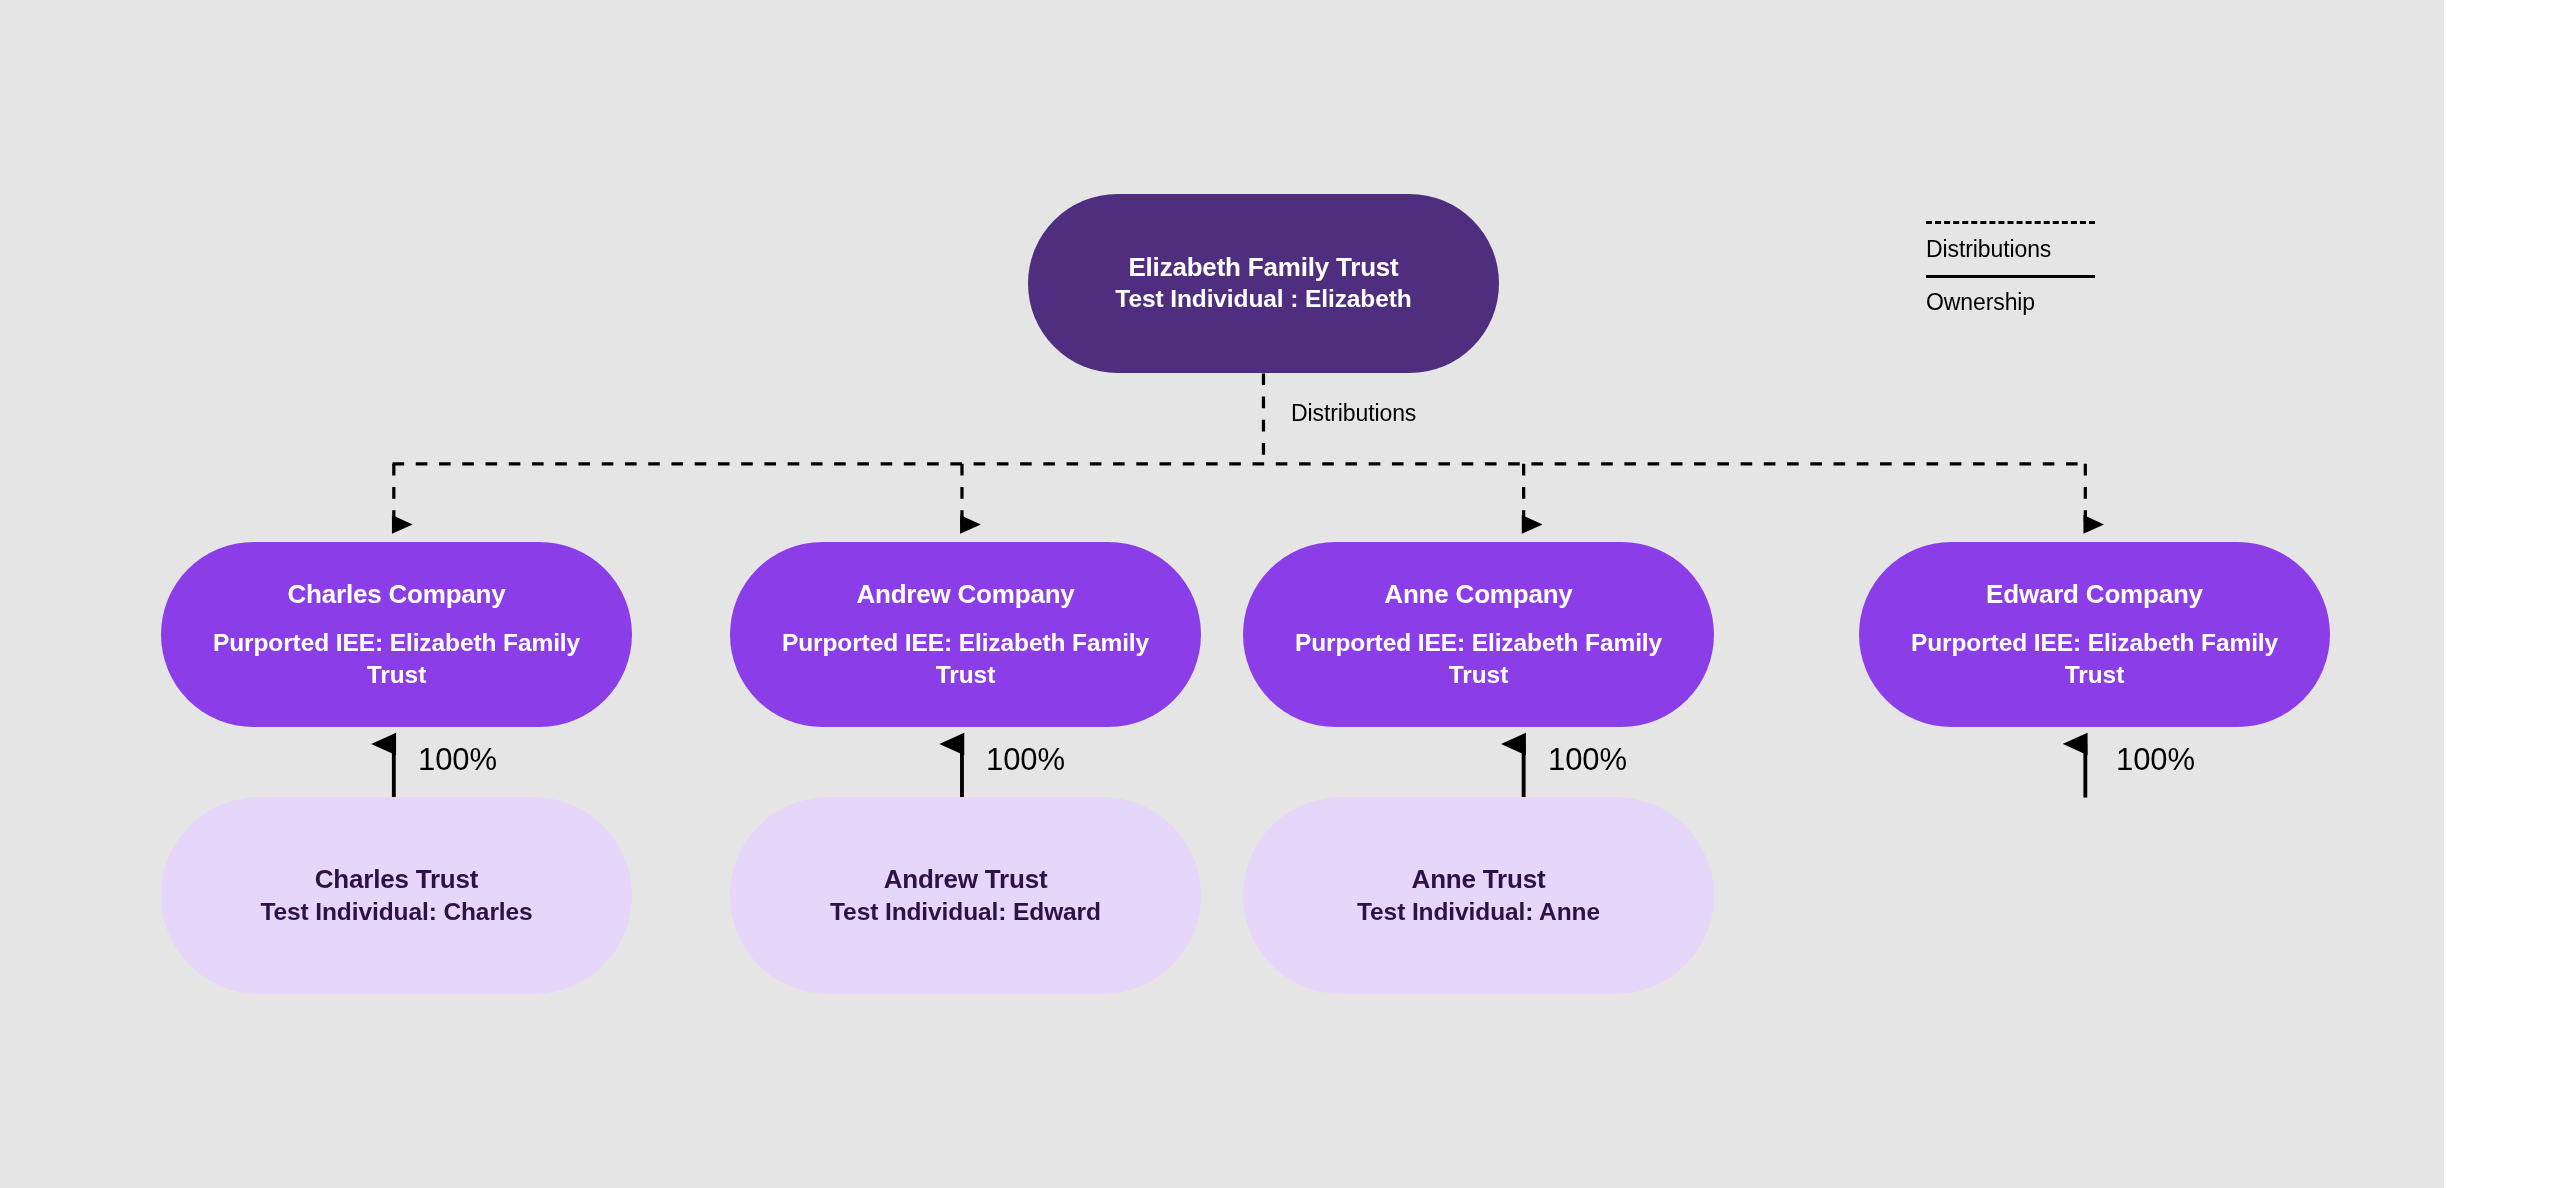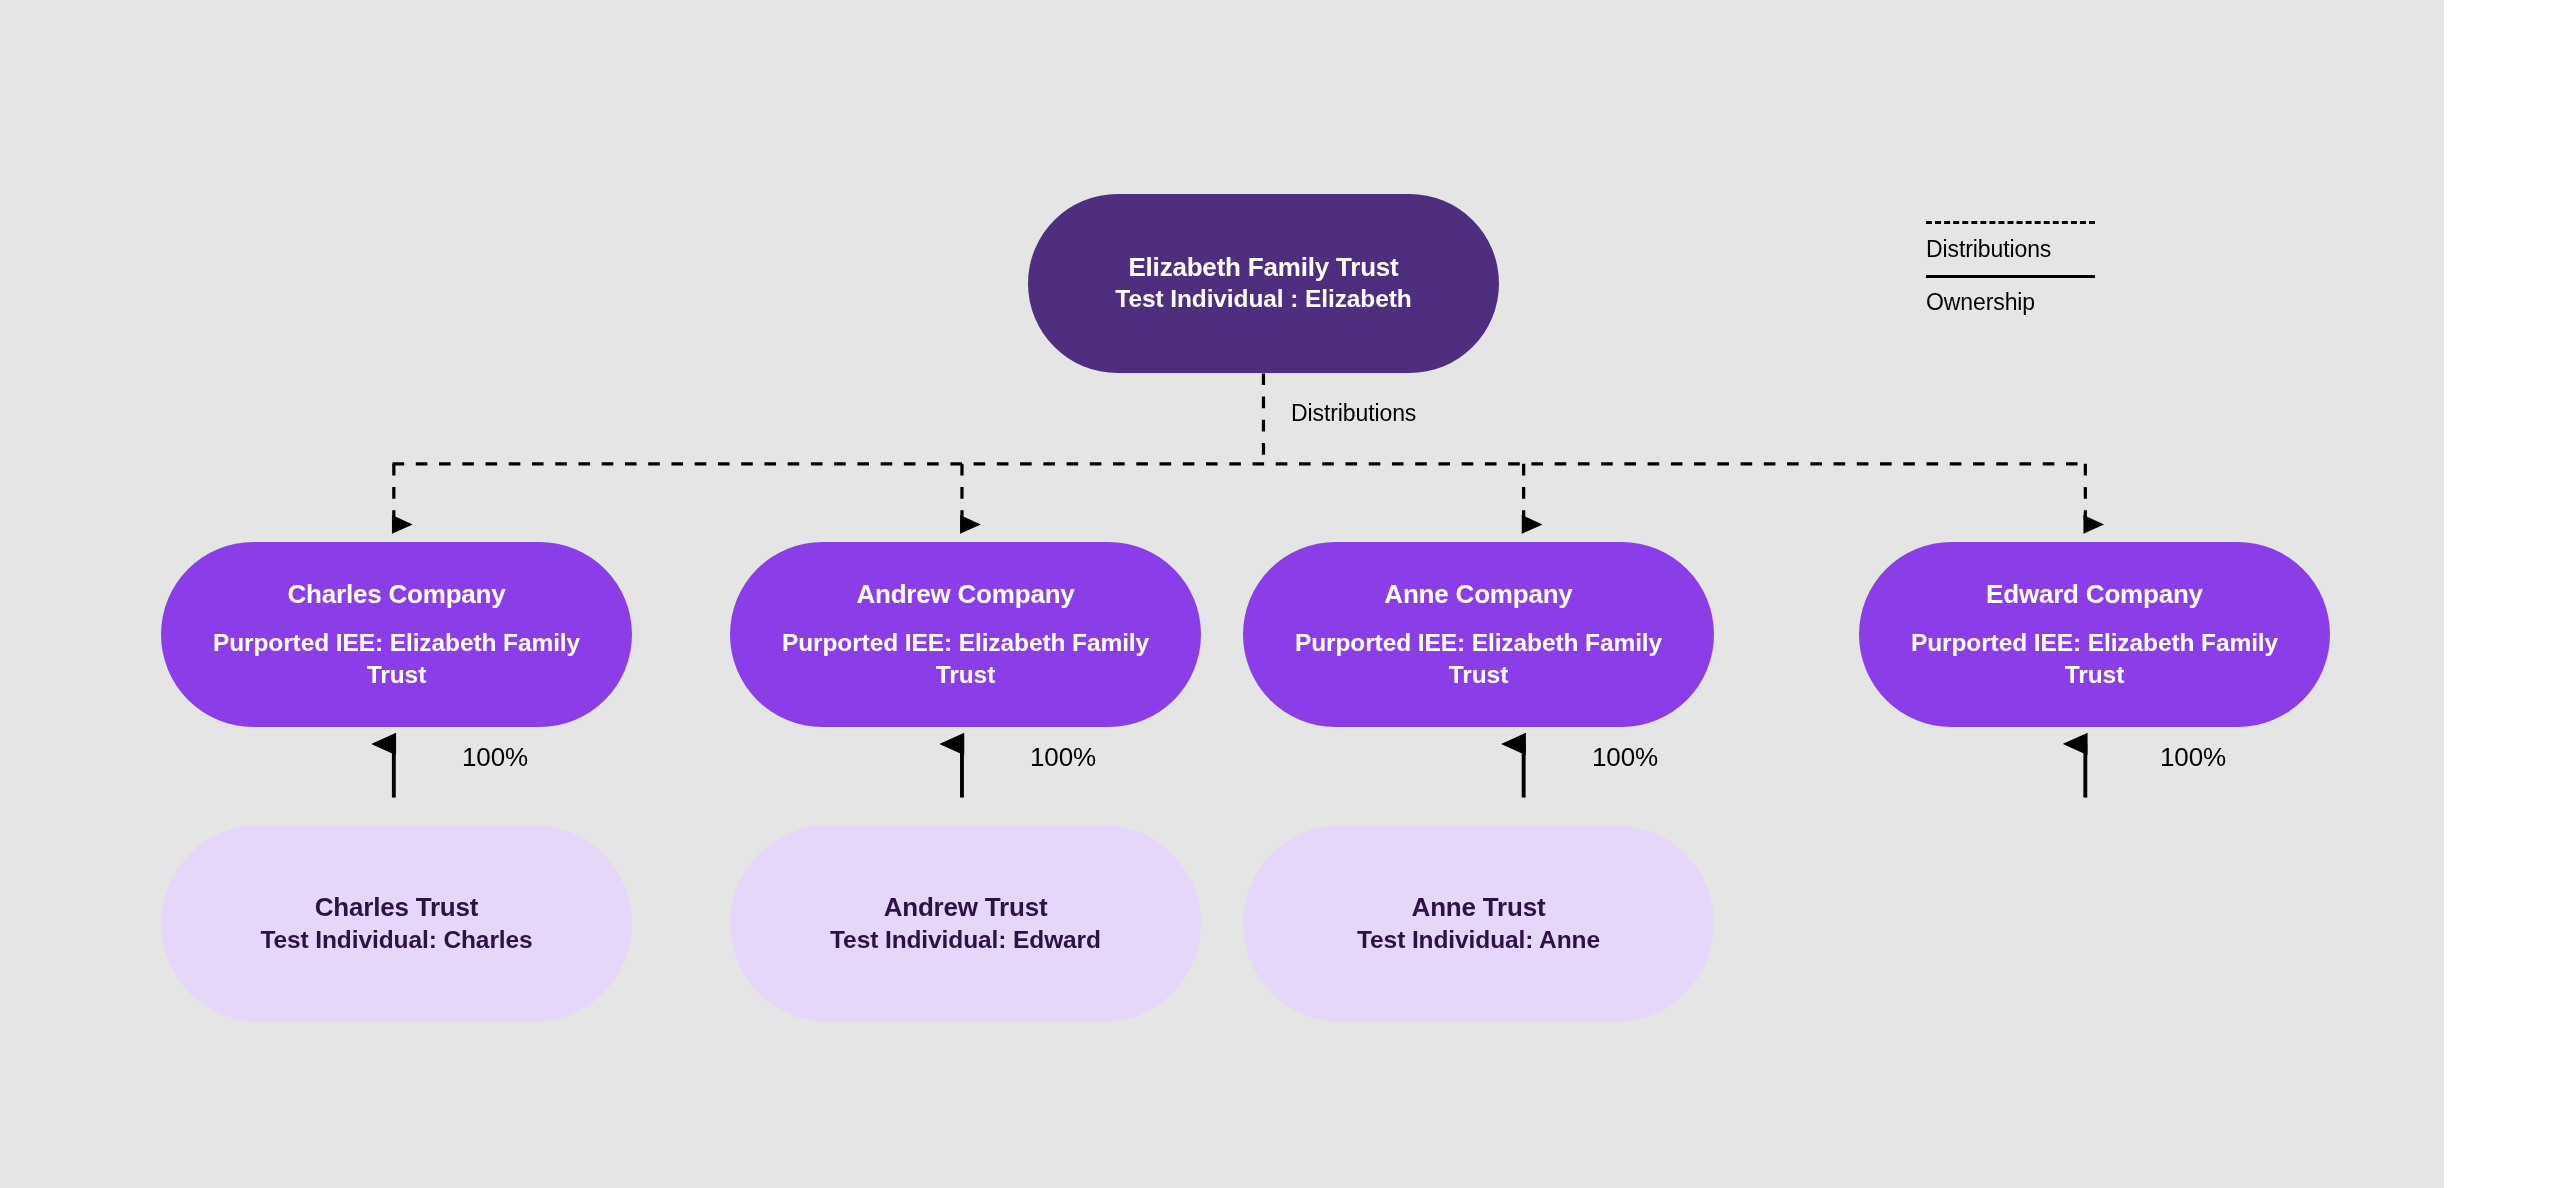"100%" .pct-label { font-size: 26px -> 31px; margin-left: 44px -> none }
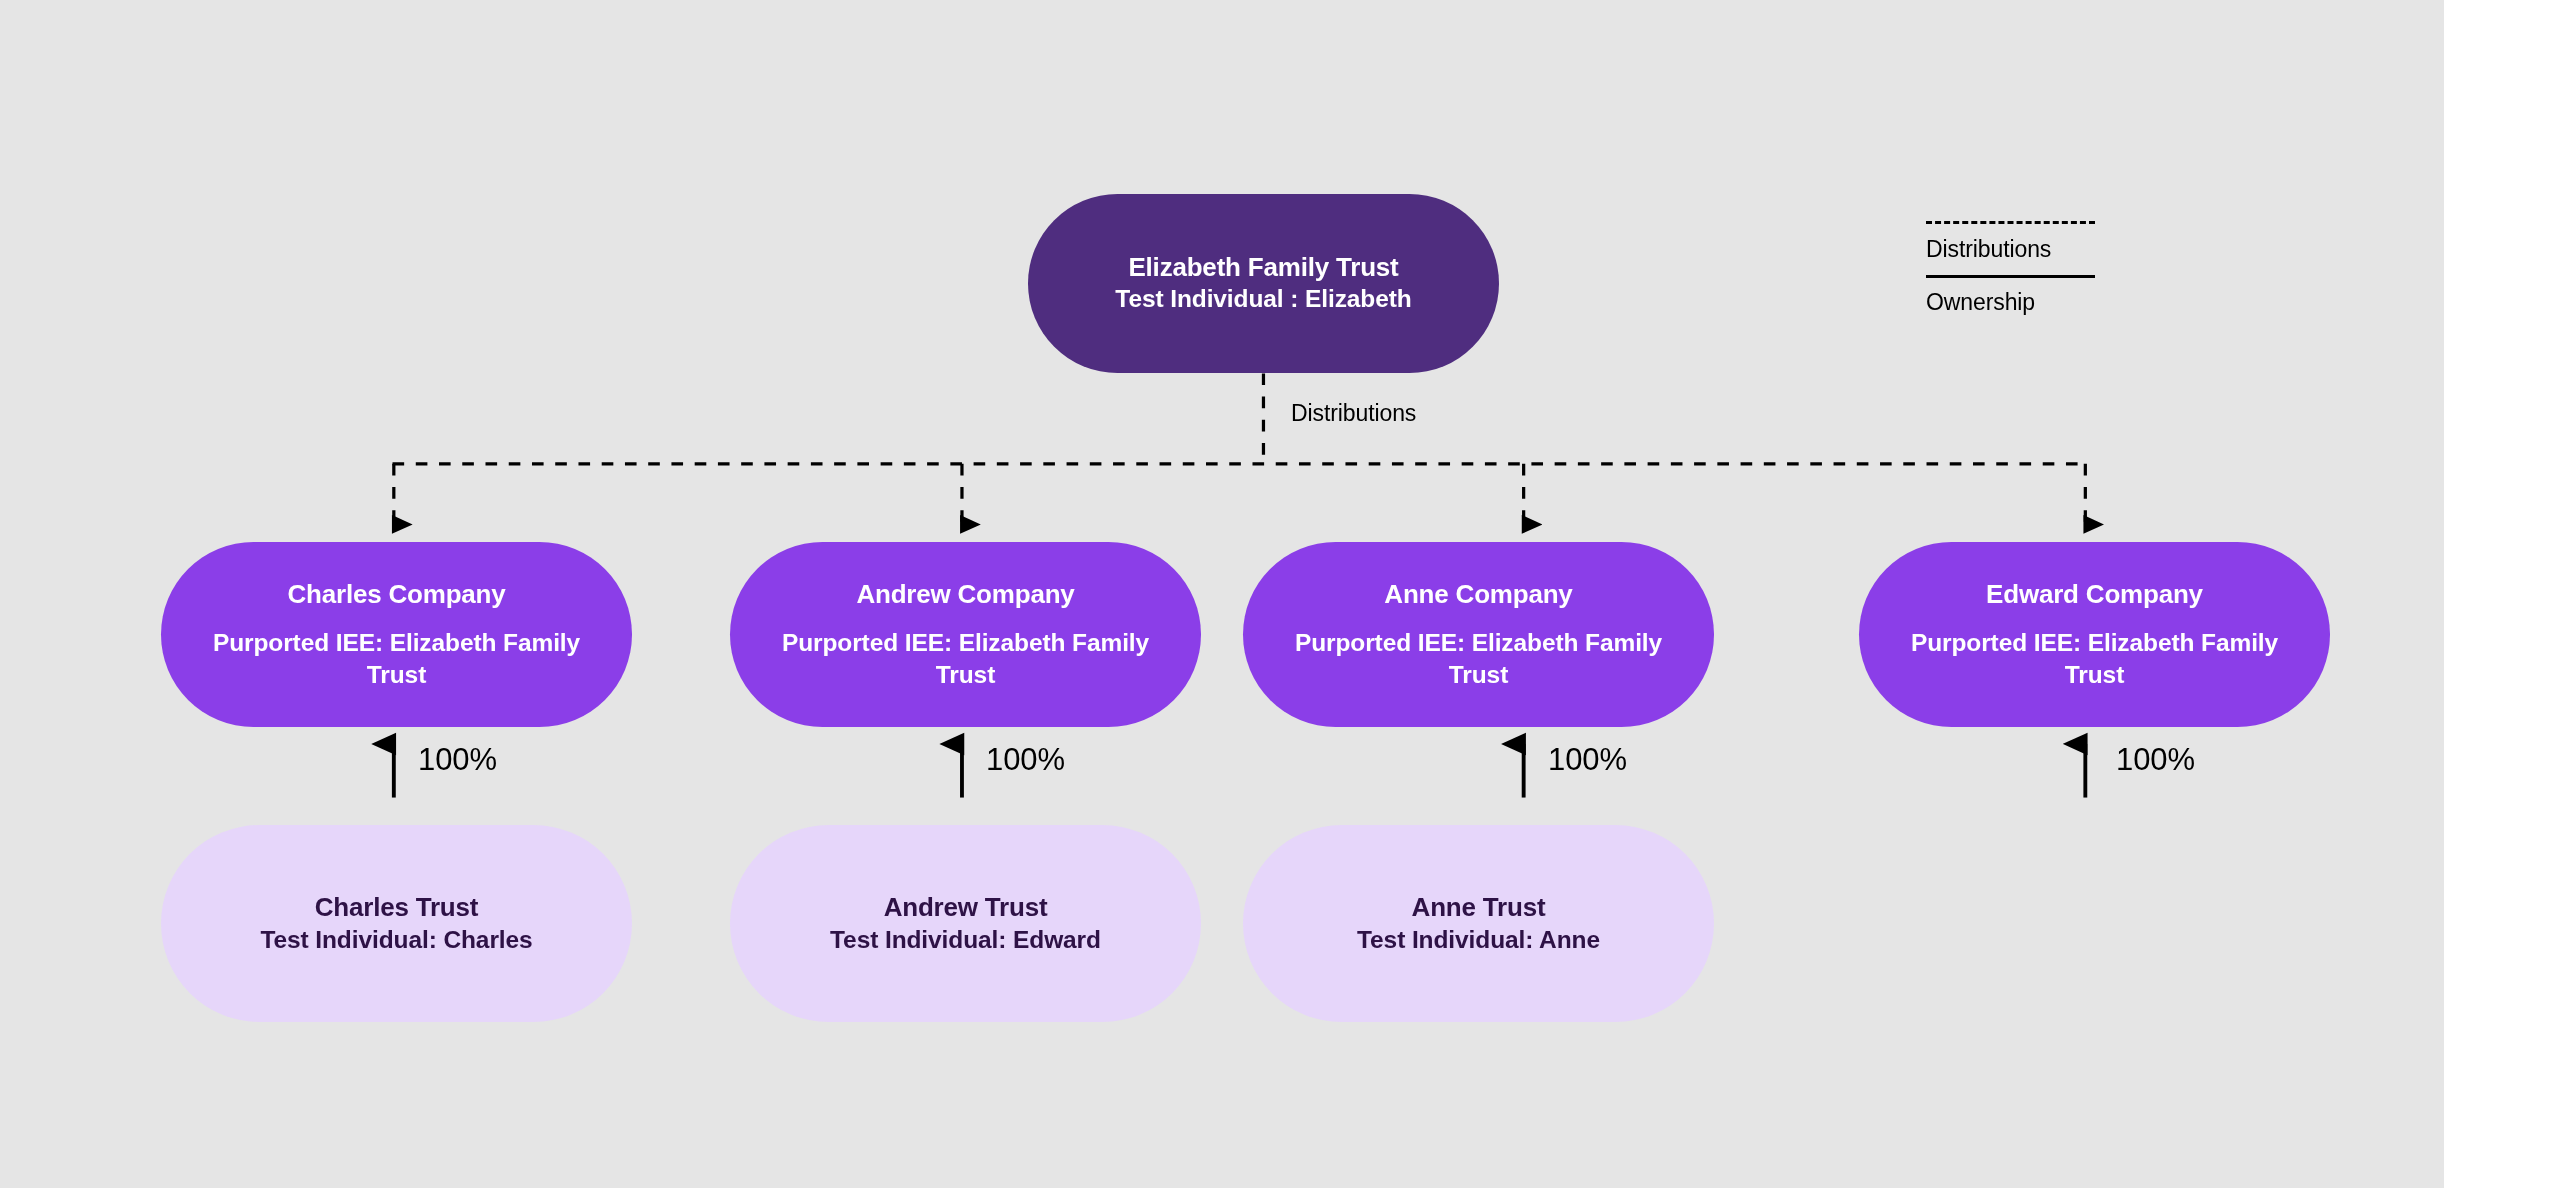"Charles Trust" .node--trust { margin-top: 28px -> none }
